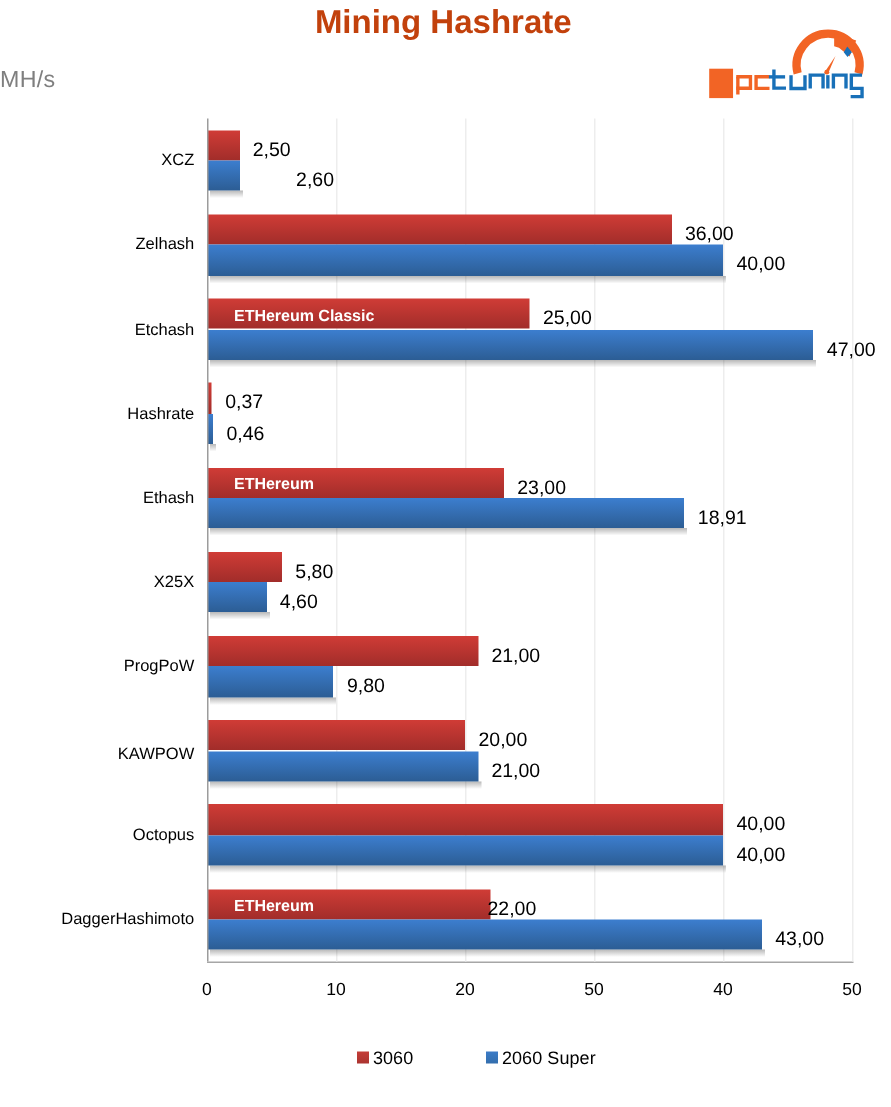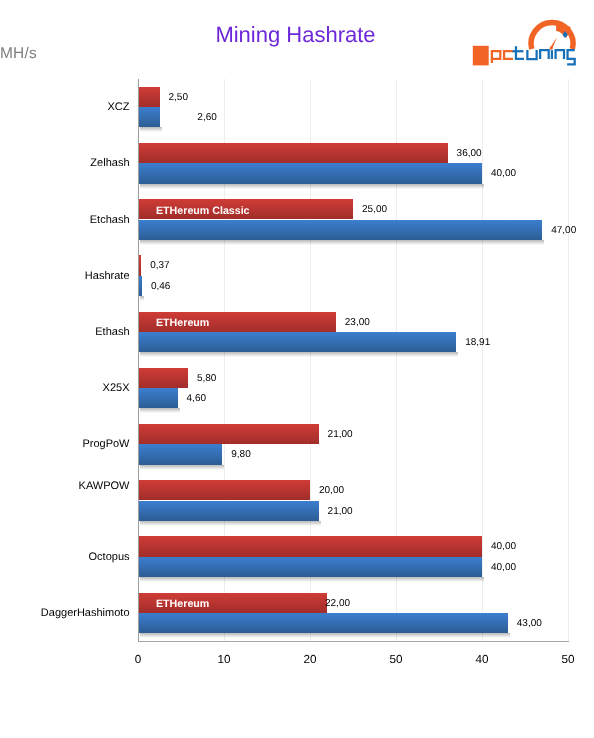"Mining Hashrate" #chart-title { color: #6d28d9 -> #c2410c; font-weight: normal -> bold; top: 22px -> 2px }
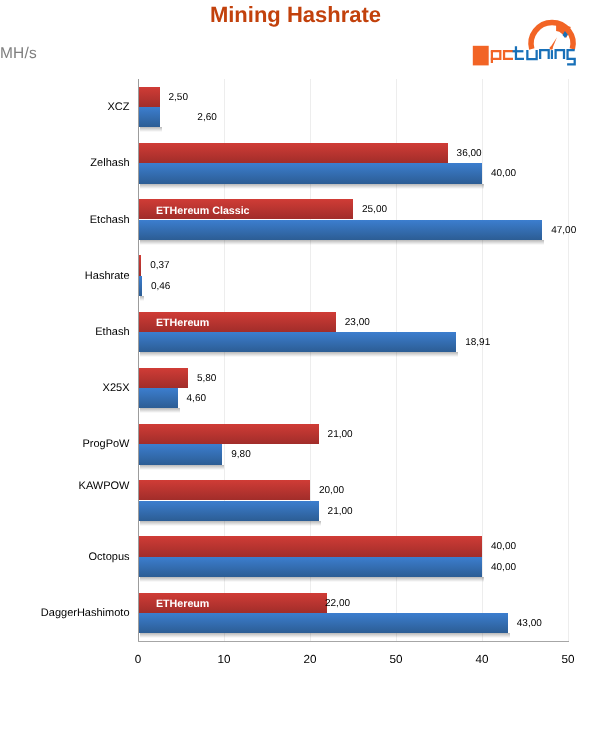"2,50" .dlabel { font-size: 10px -> 13px }
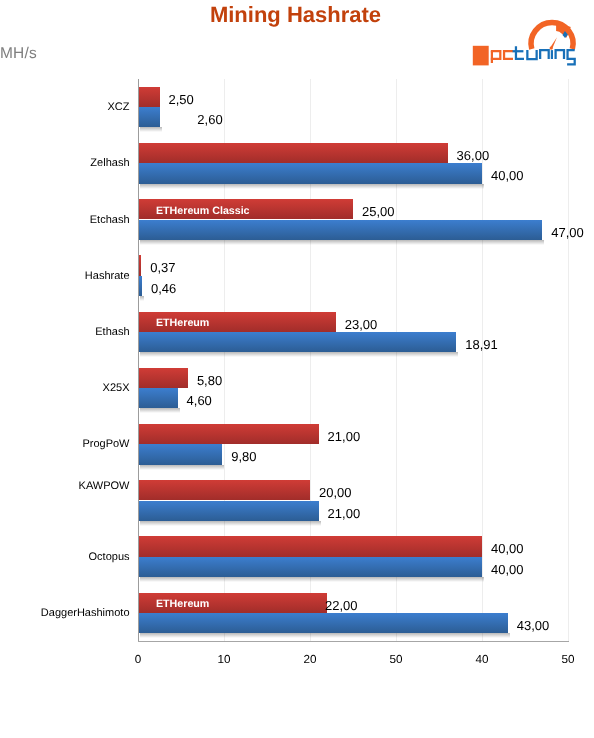"KAWPOW" div.vlabel { top: 401px -> 418px }
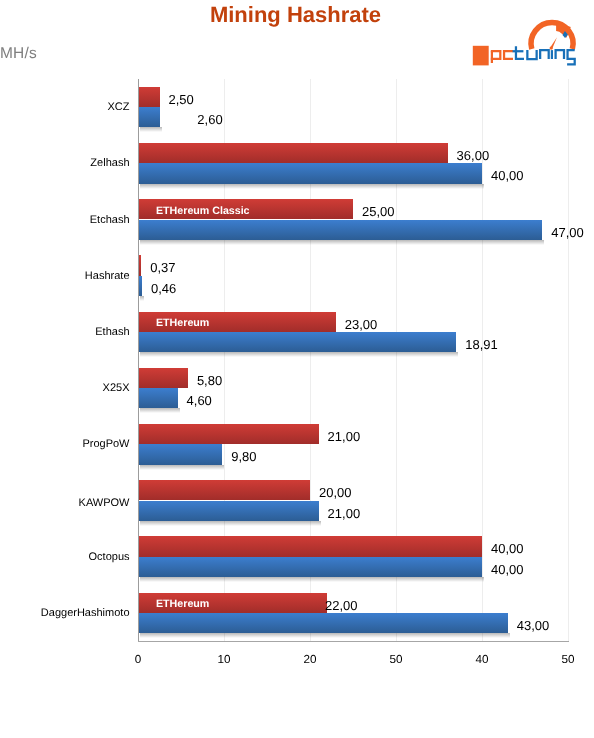"3060" div { html: none -> <div> <div><span></span><span>3060</span></div> <div><span></span><span>2060 Super</span></div> </div> }
